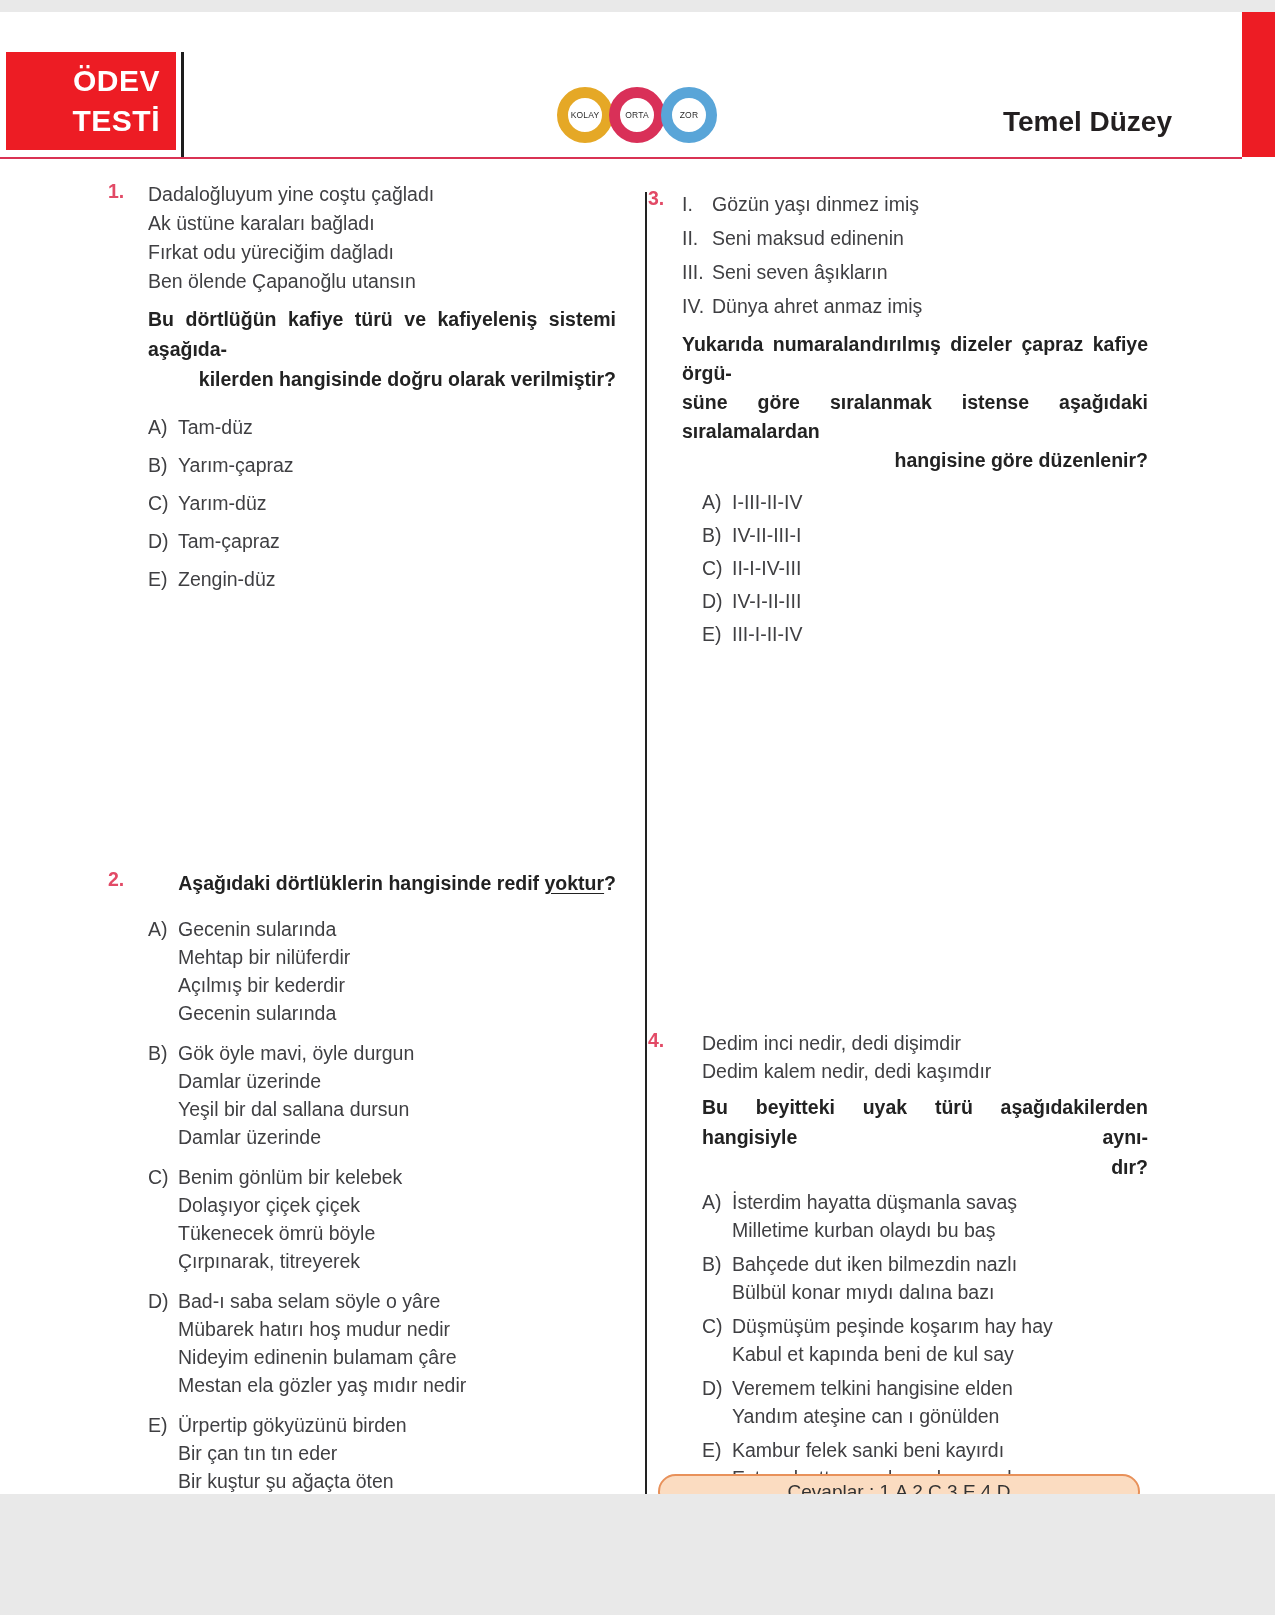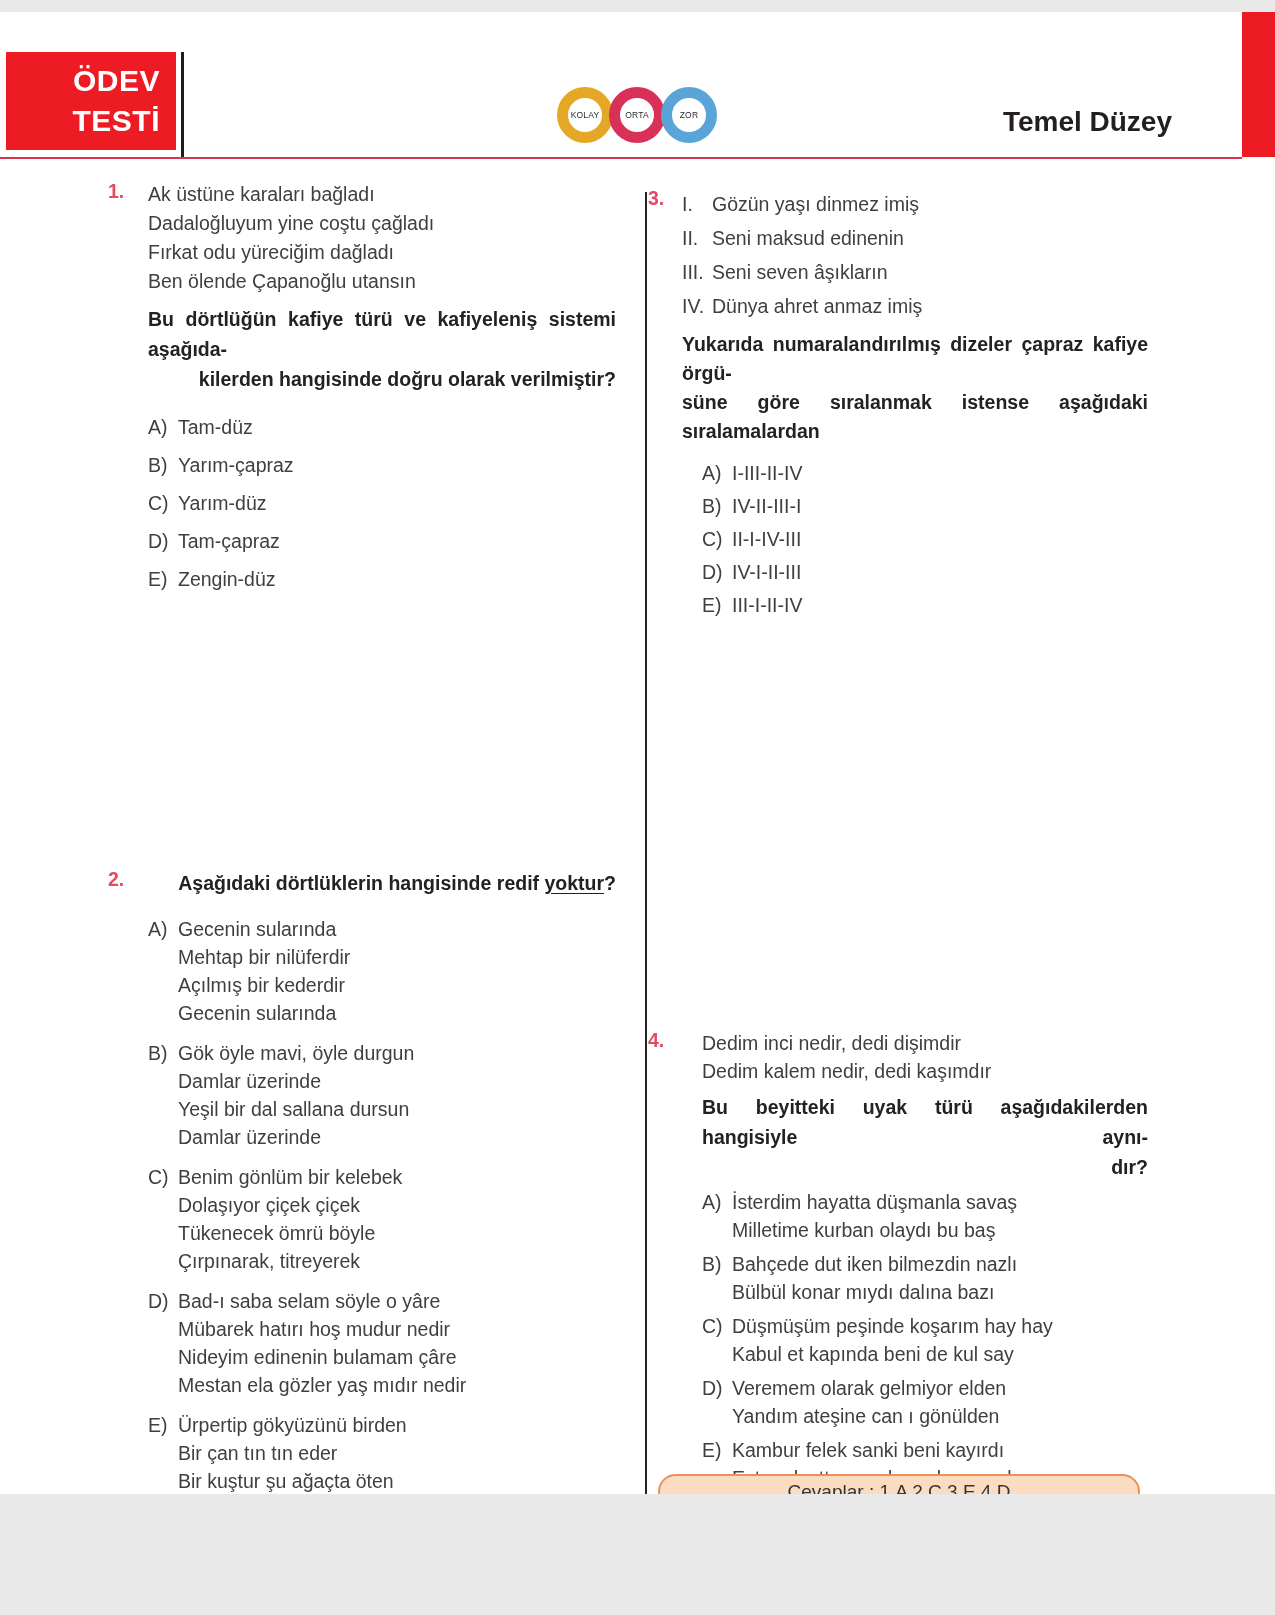"Ak üstüne karaları bağladı" div { order: before "Dadaloğluyum yine coştu çağladı" -> after "Dadaloğluyum yine coştu çağladı" }
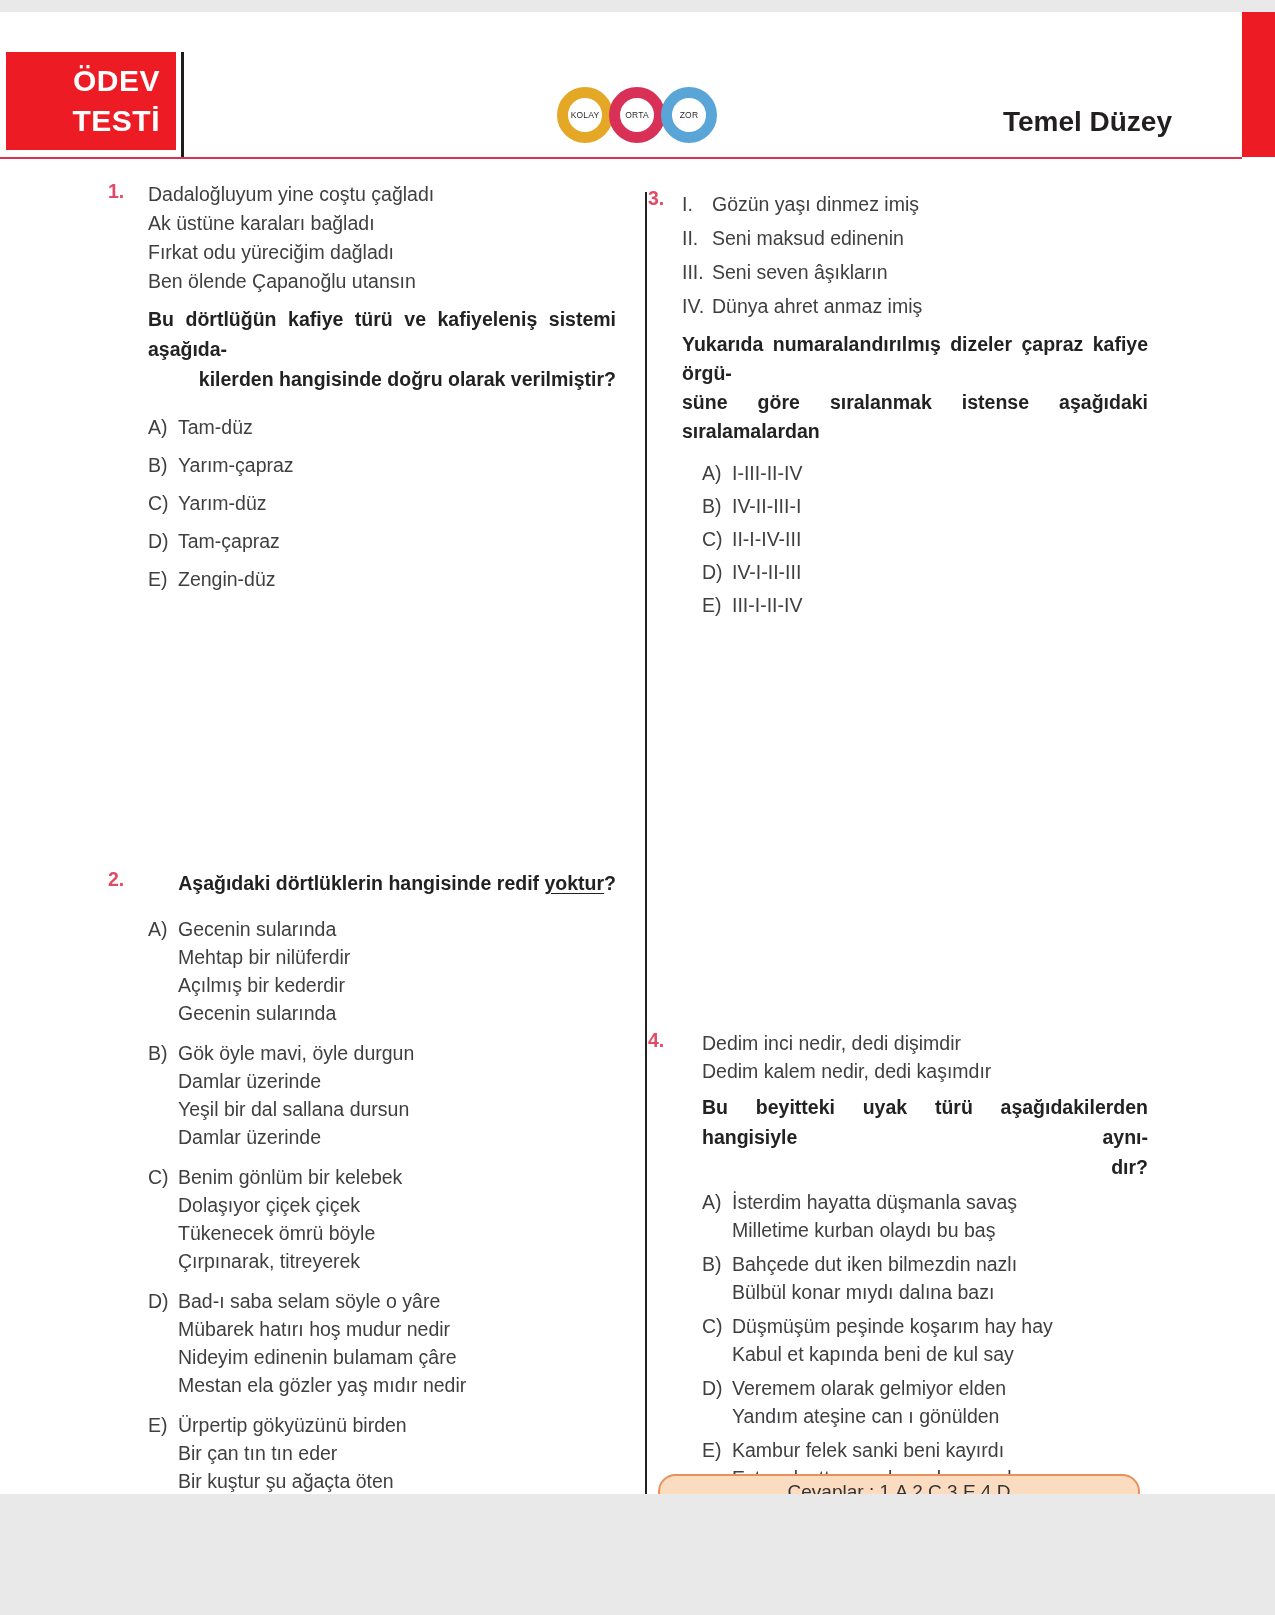"hangisine göre düzenlenir?" div.ll { html: none -> <div>hangisine göre düzenlenir?</div> }
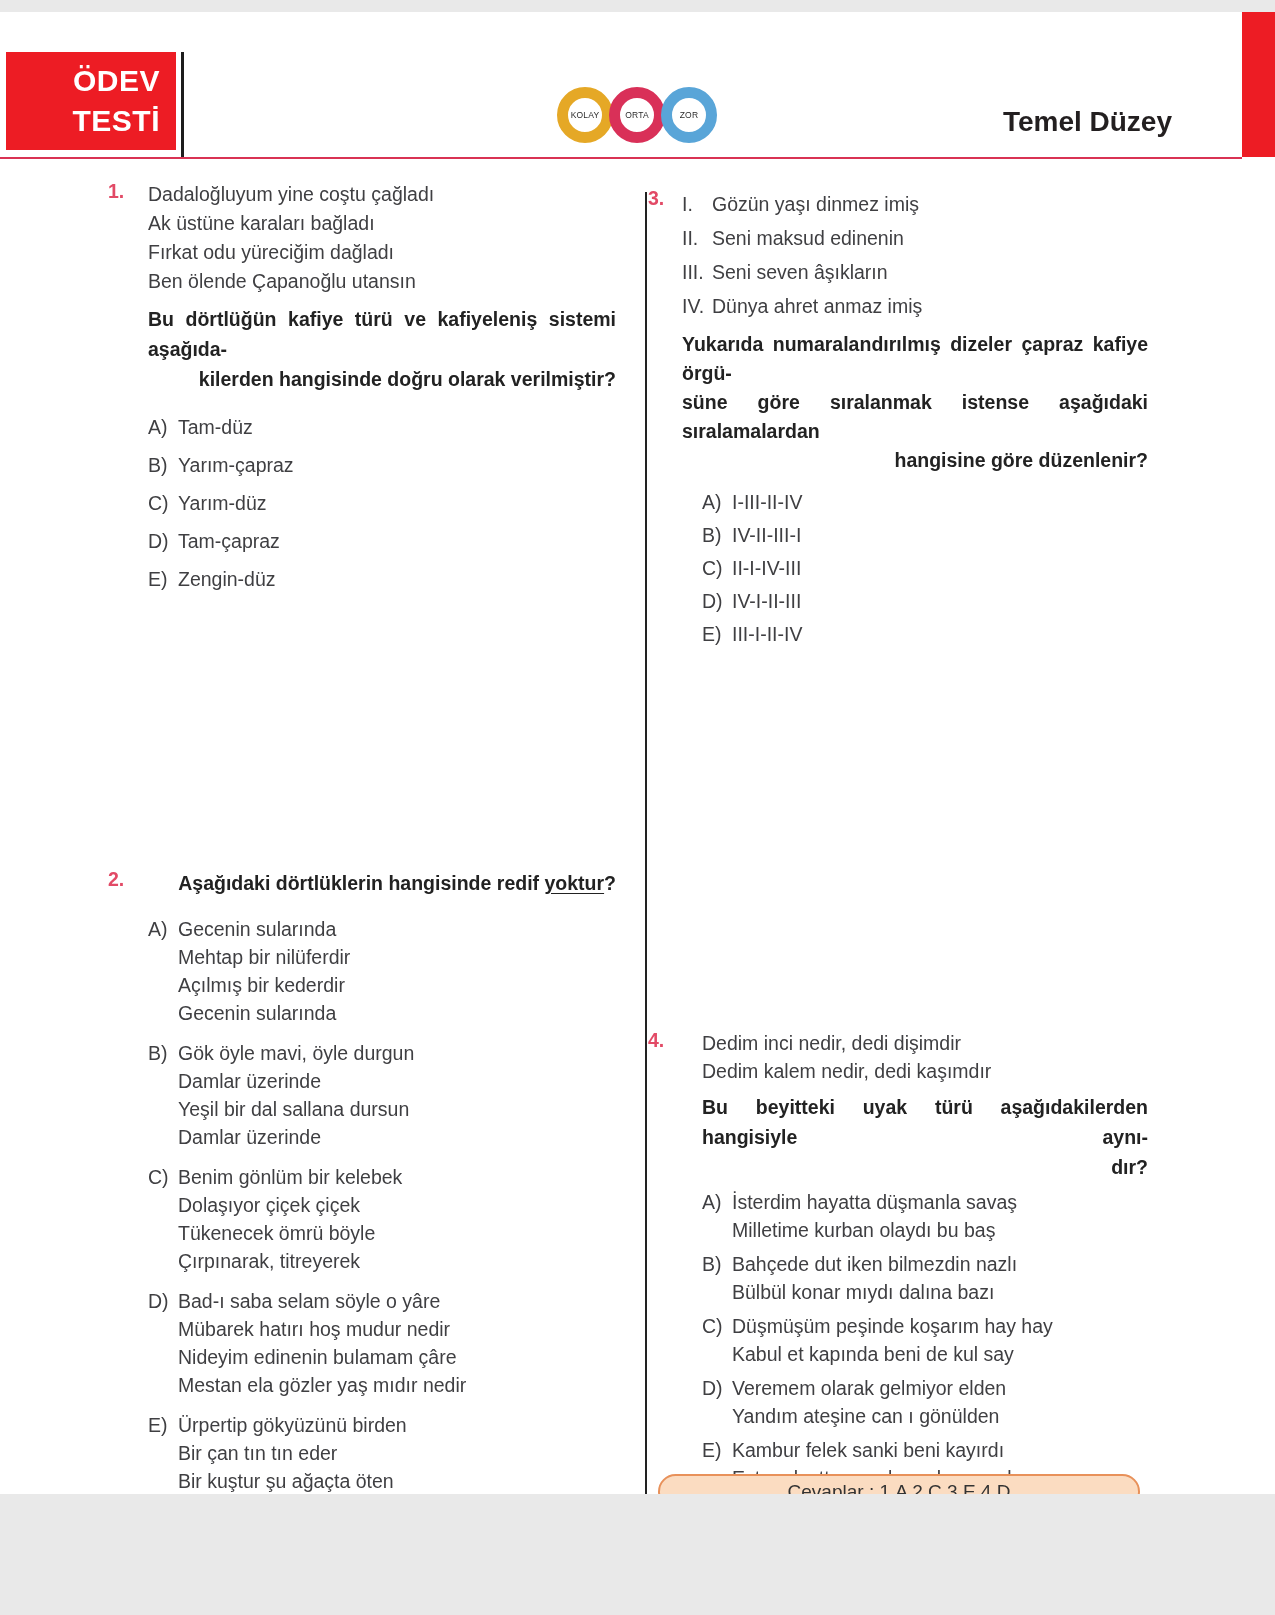"Veremem olarak gelmiyor elden" div { text: olarak gelmiyor -> telkini hangisine }
